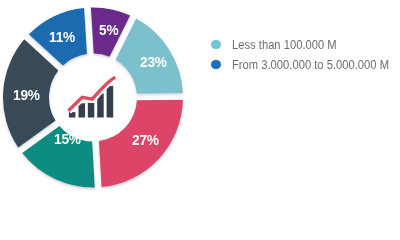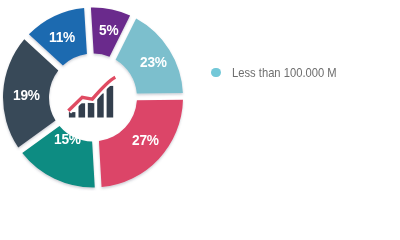"Less than 100.000 M" #legend { margin-top: 28px -> none }
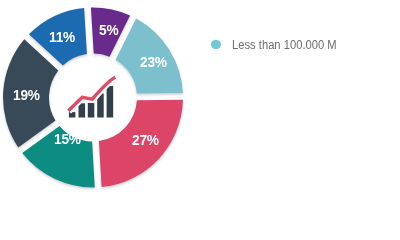"From 3.000.000 to 5.000.000 M" div.lrow { html: none -> <div> <span></span> <span>From 3.000.000 to 5.000.000 M</span> </div> }
